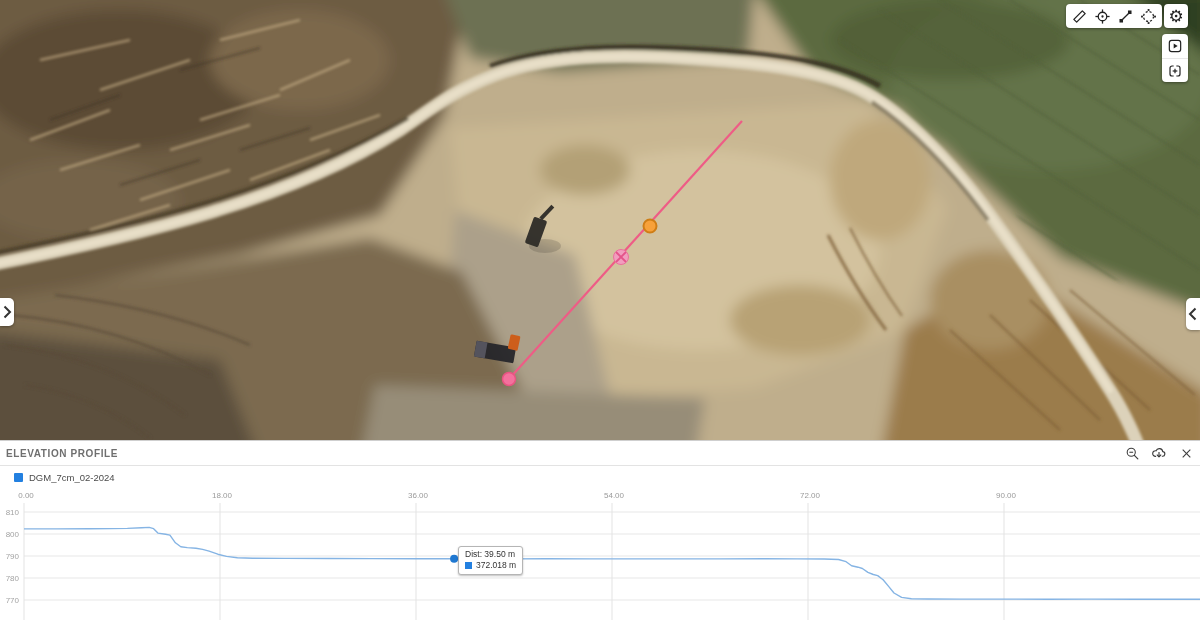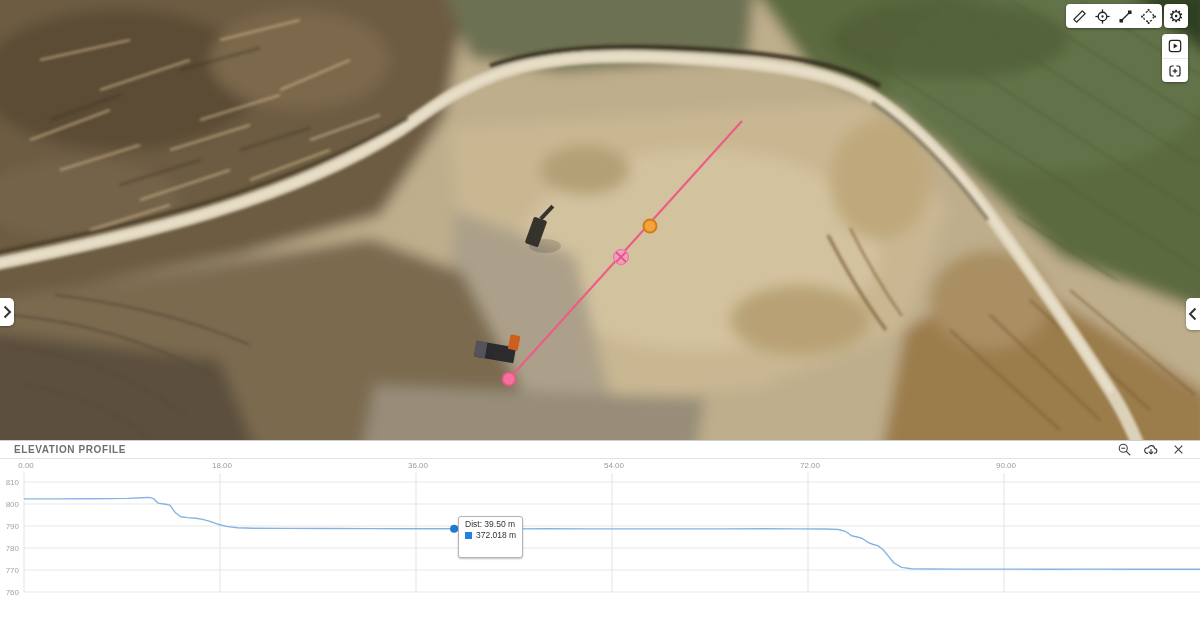"ELEVATION PROFILE" .panel-header { height: 18px -> 25px; padding: 0 14px -> 0 6px }
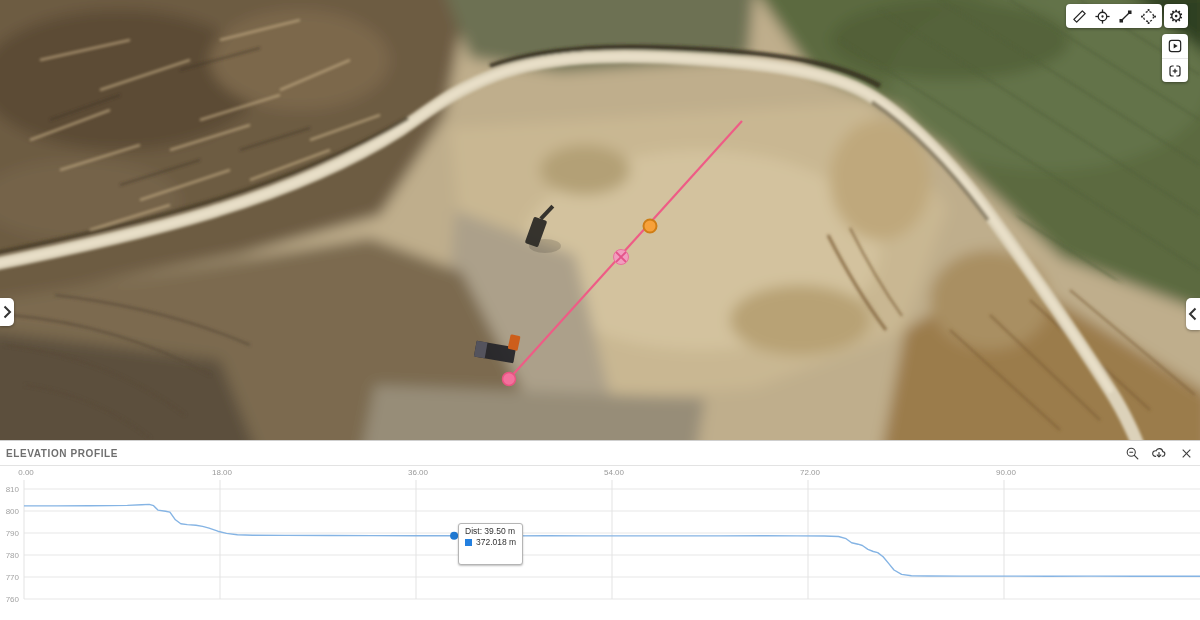"DGM_7cm_02-2024" div.legend-row { html: none -> <div> <span></span> <span>DGM_7cm_02-2024</span> </div> }
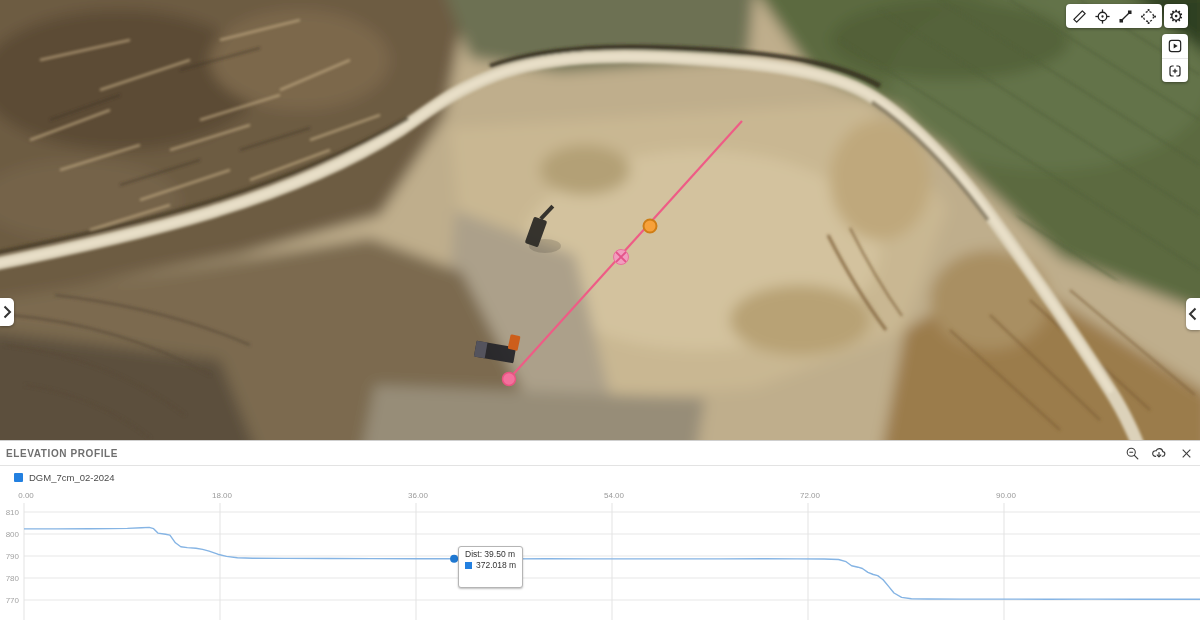"Dist: 39.50 m" .tooltip { padding: 2px 6px 16px 6px -> 2px 6px 3px 6px }
